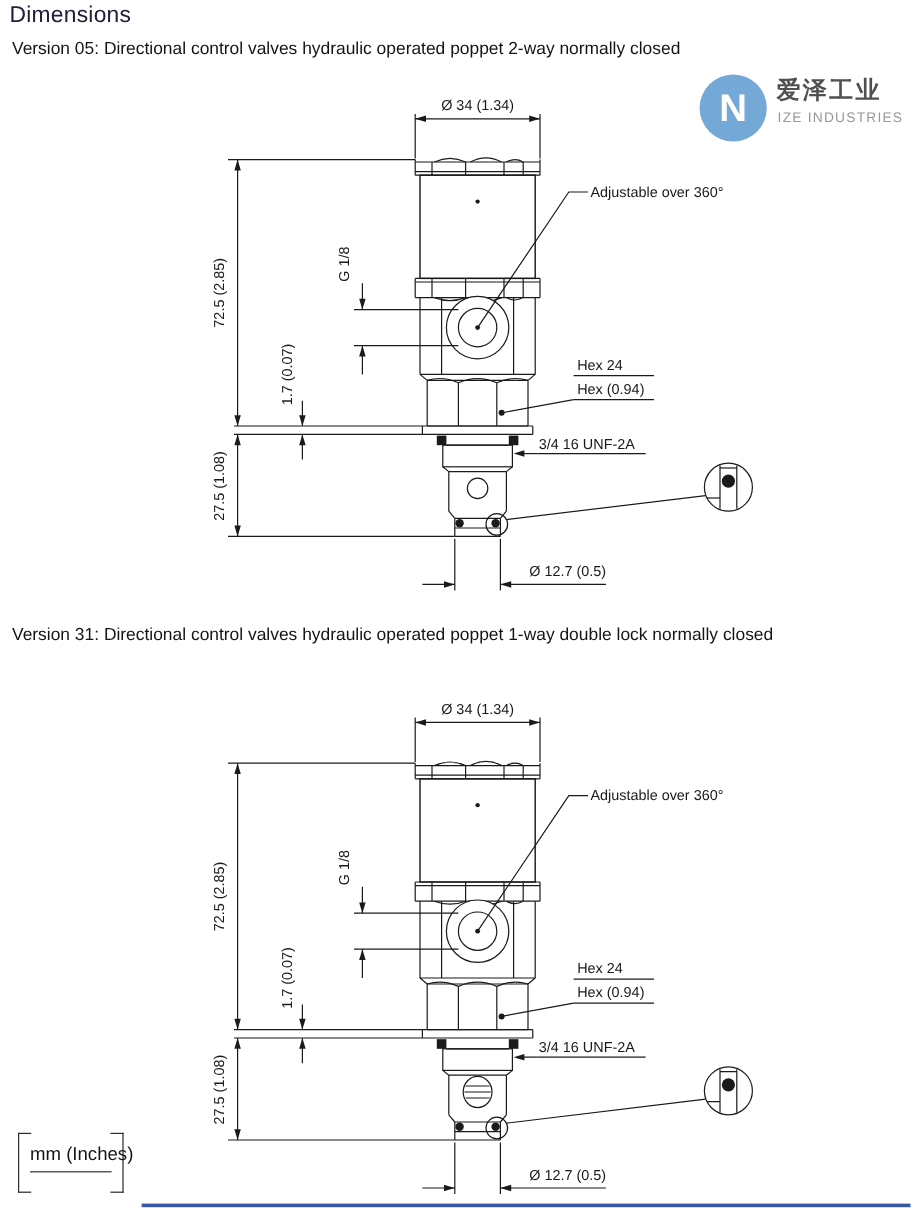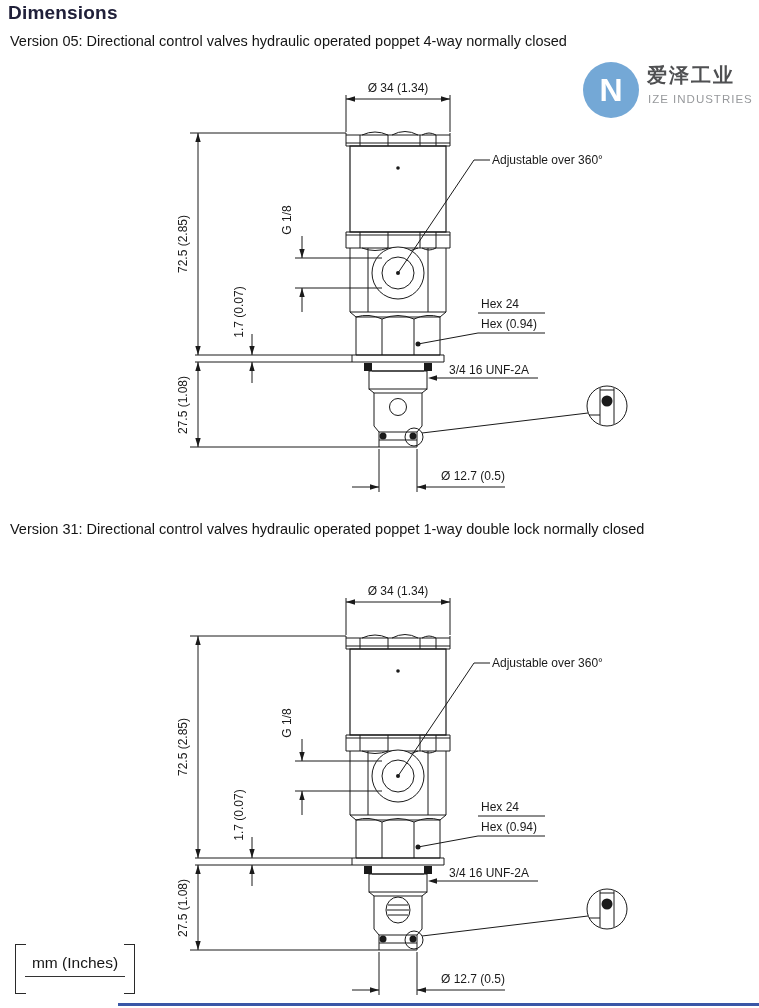"Dimensions" .page-title { font-weight: 700 -> 400 }
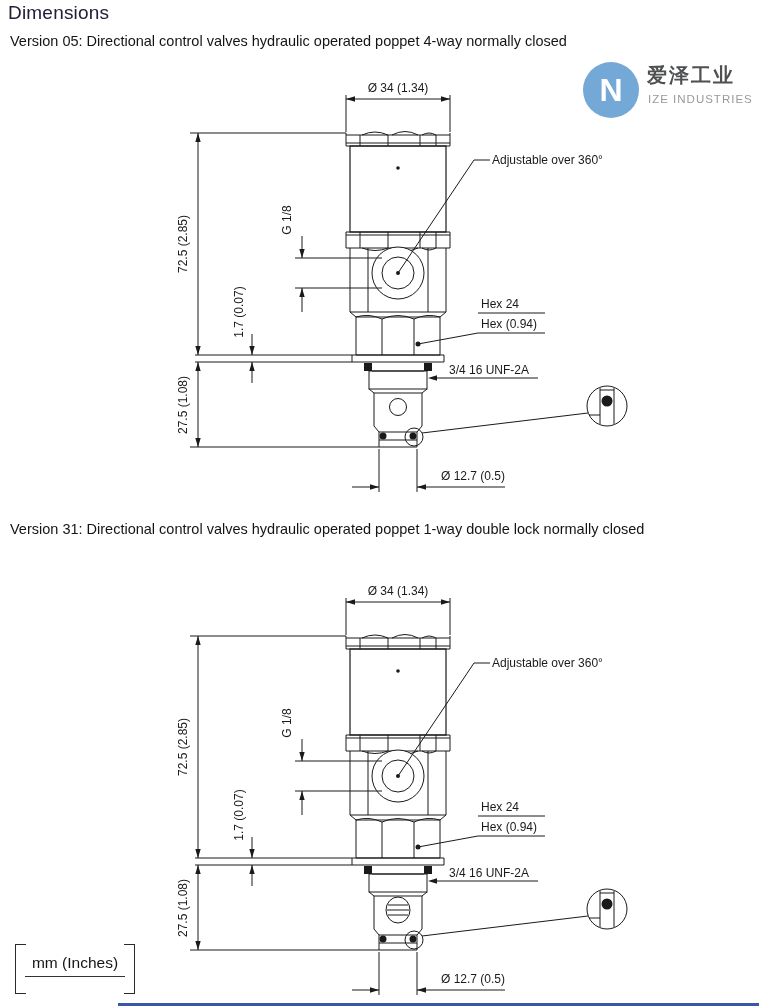"Version 05: Directional control valves" div.section-heading { text: 4-way -> 2-way }
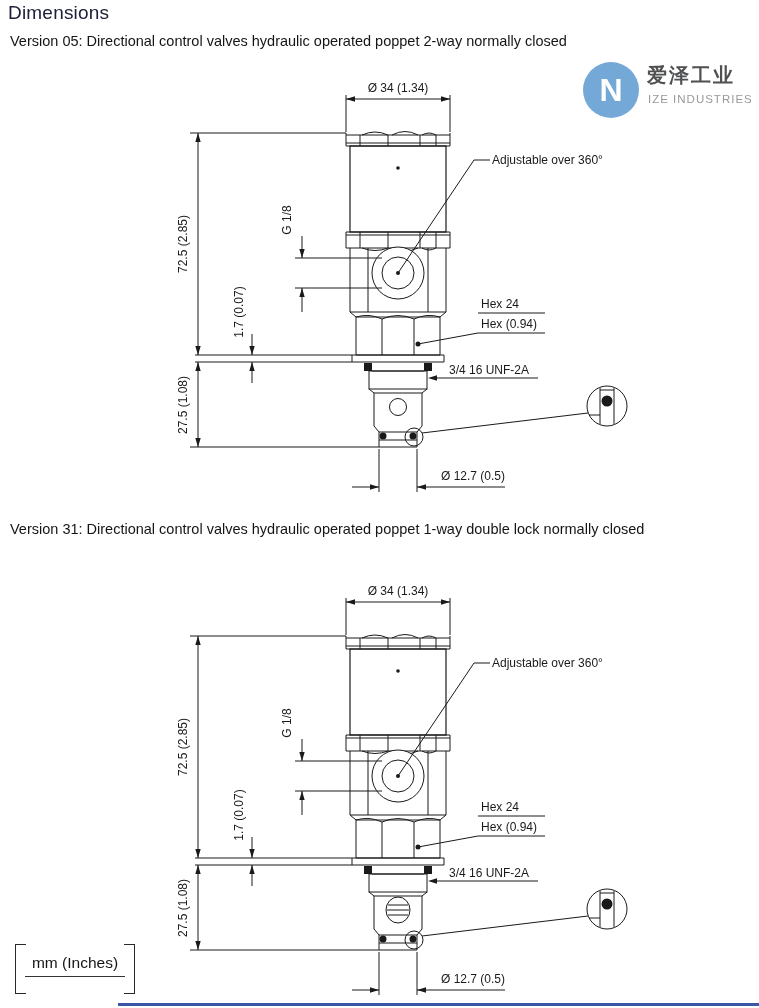"mm (Inches)" .unit-box { width: 120px -> 88px }
